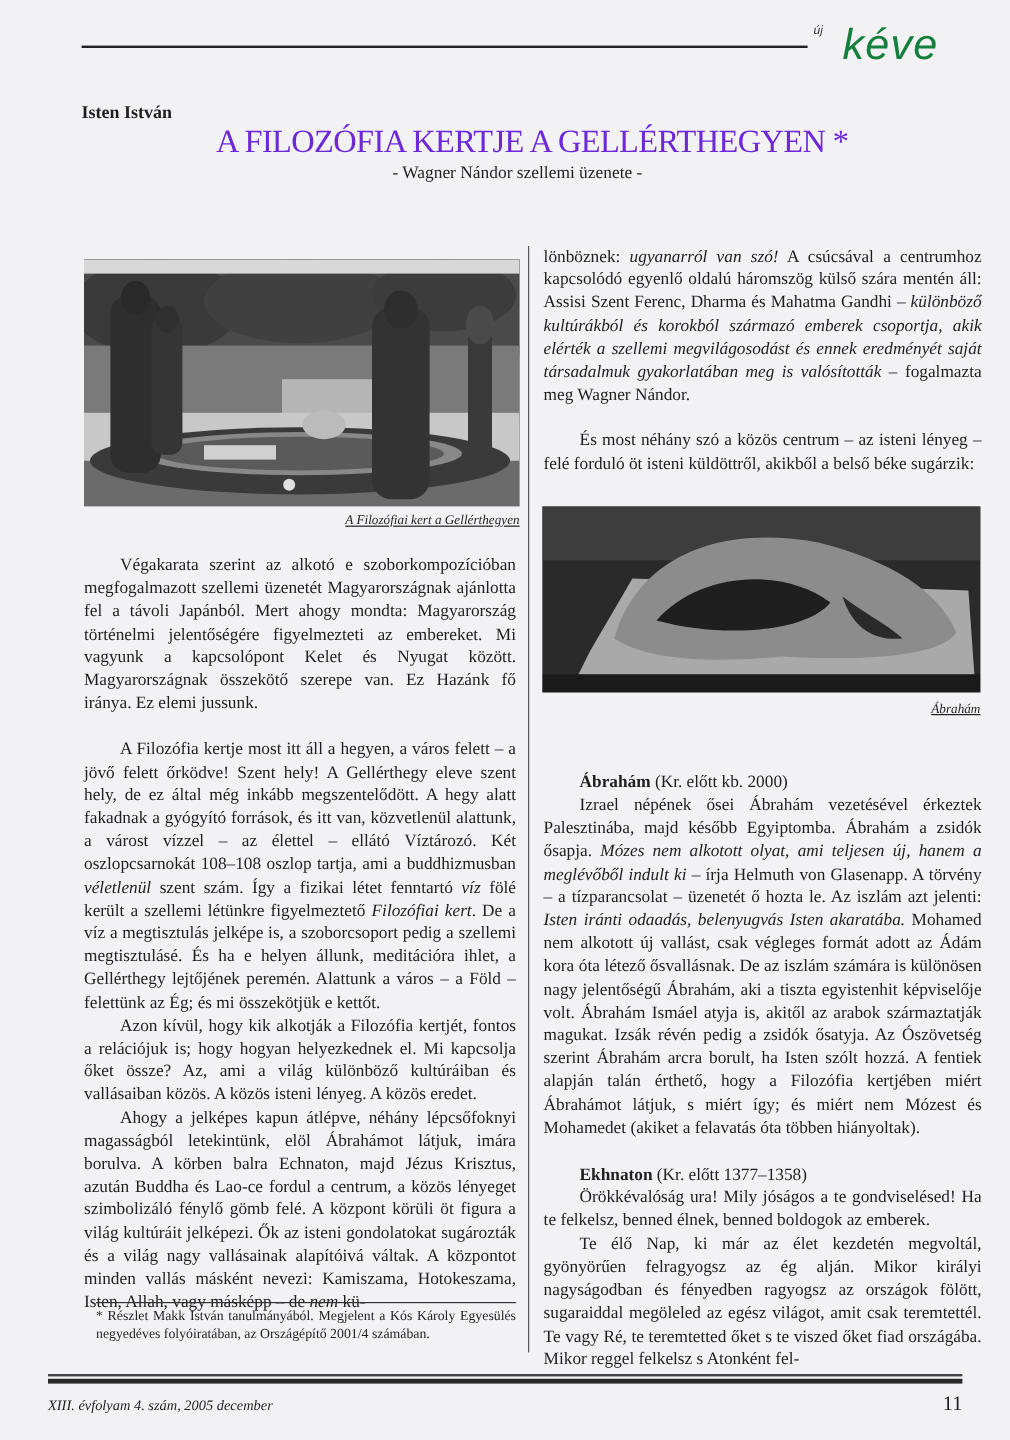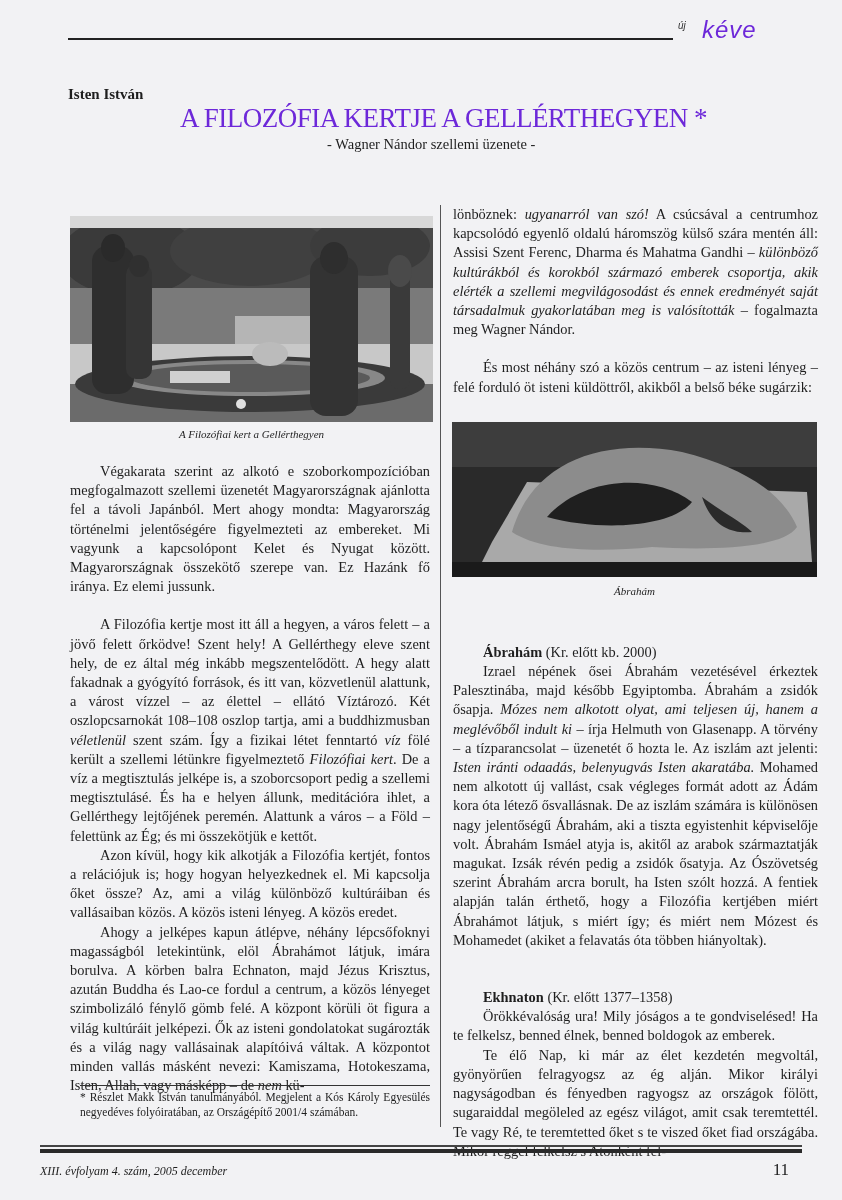"kéve" .logo-keve { color: #6d28d9 -> #15803d; font-size: 24px -> 36px }
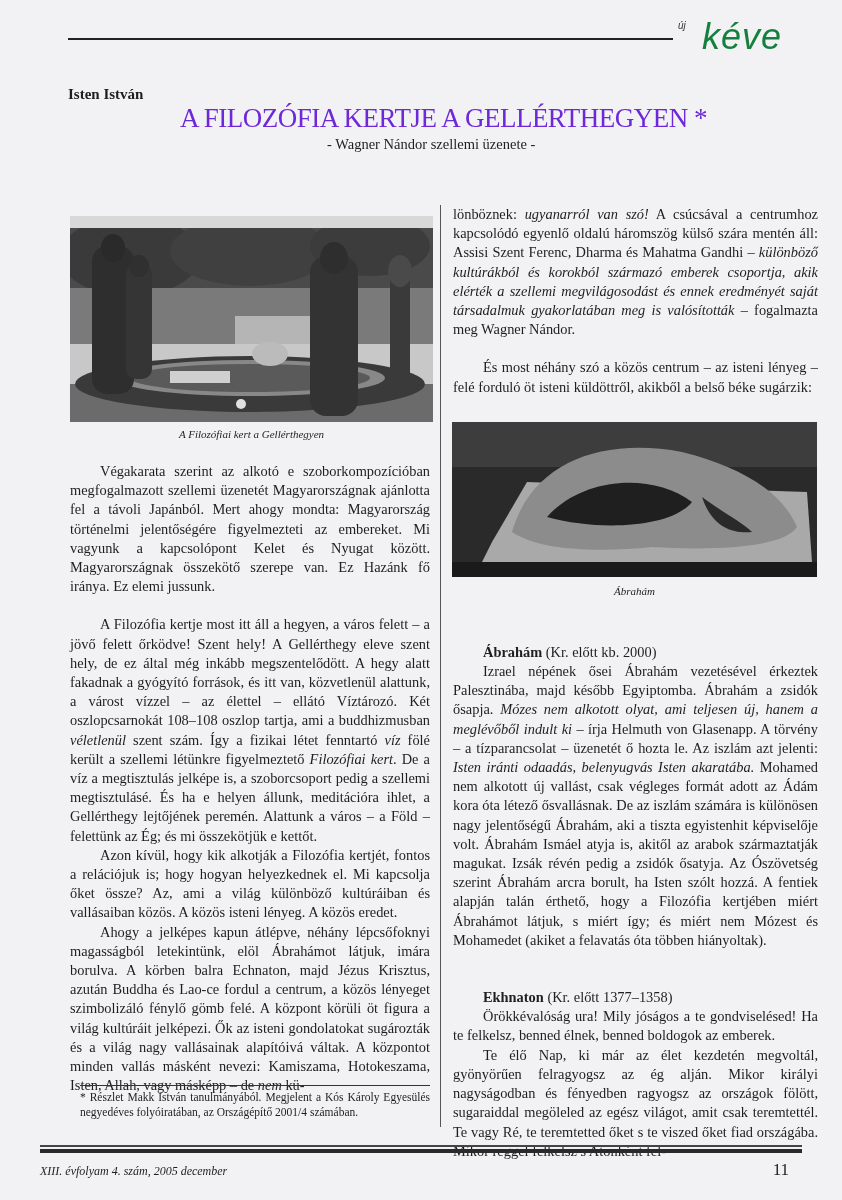"A Filozófiai kert a Gellérthegyen" .caption { text-align: center -> right; text-decoration: none -> underline }
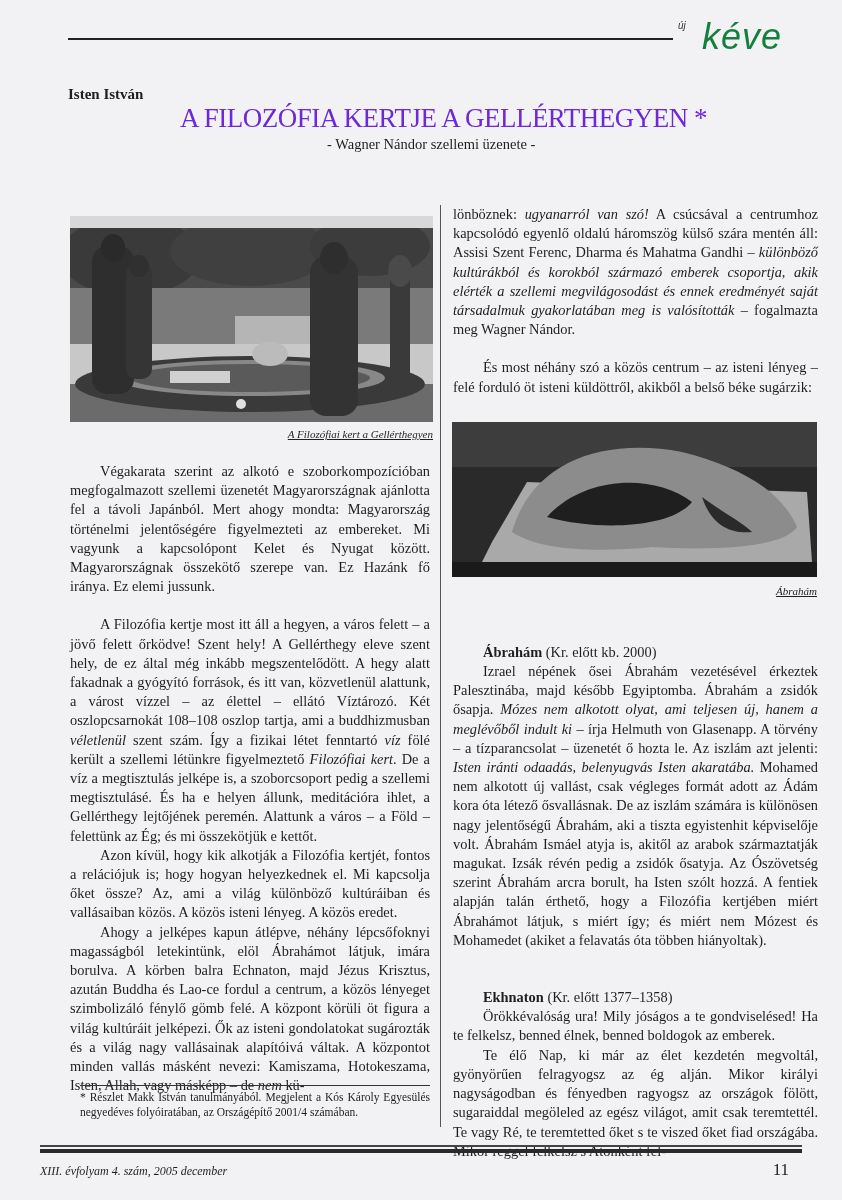"Ekhnaton (Kr. előtt 1377–1358)" p.sect-head { margin-top: 38px -> 20px }
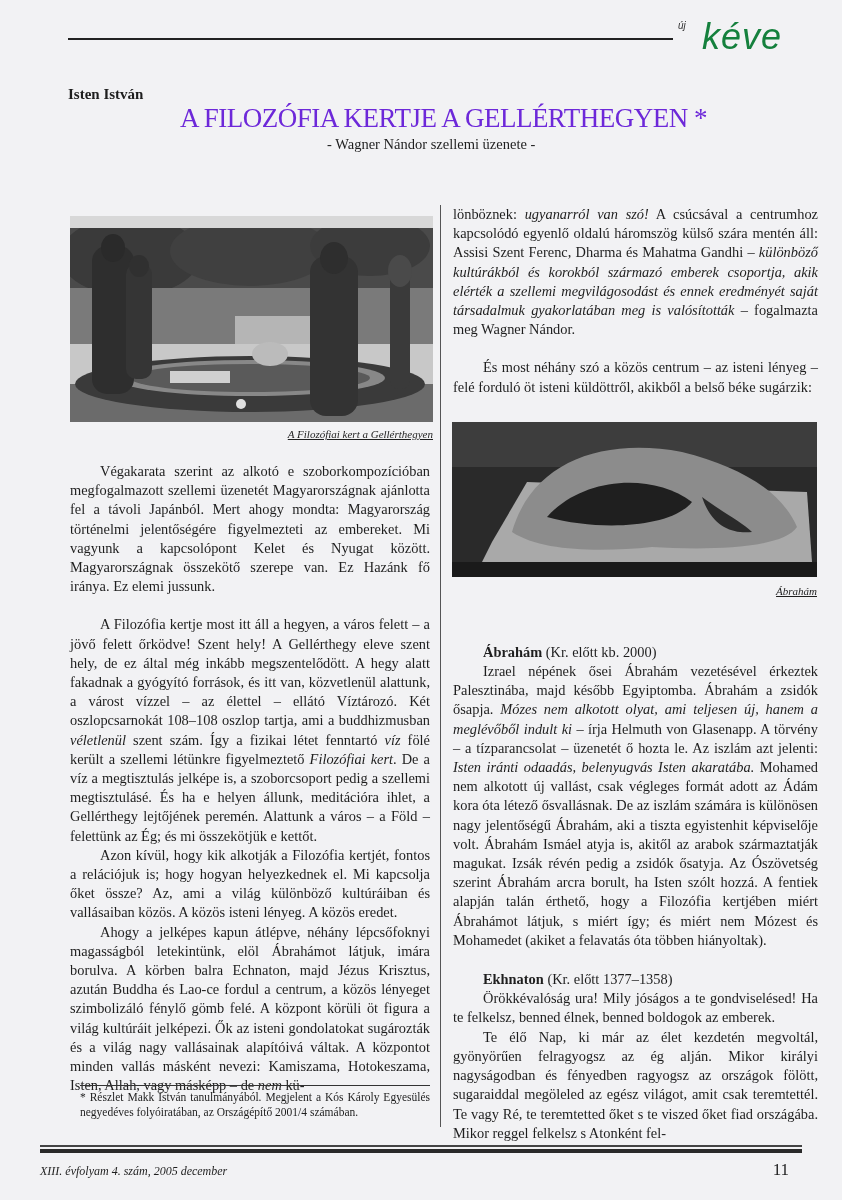"11" .footer-page { right: 53px -> 40px }
